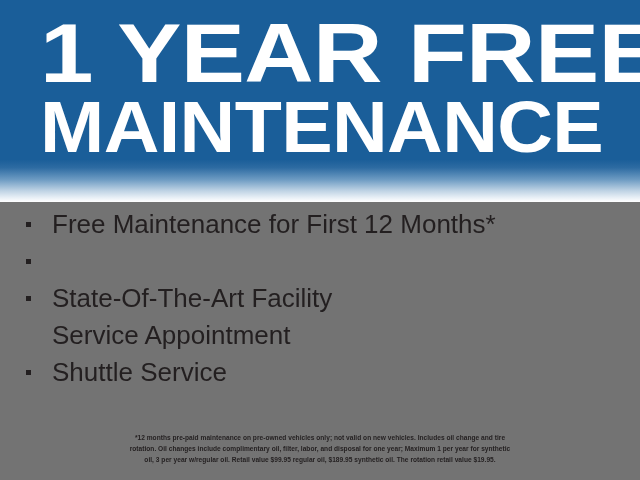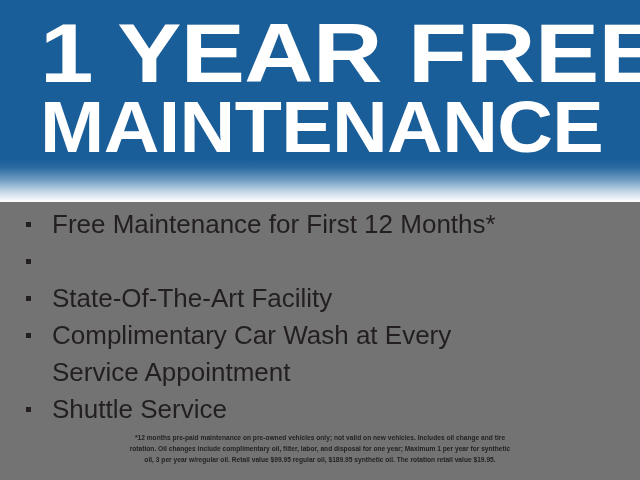"Complimentary Car Wash at Every" li.benefit { html: <li> <span></span> <span>Complimentary Car Wash at Every</span> </li> -> none }
